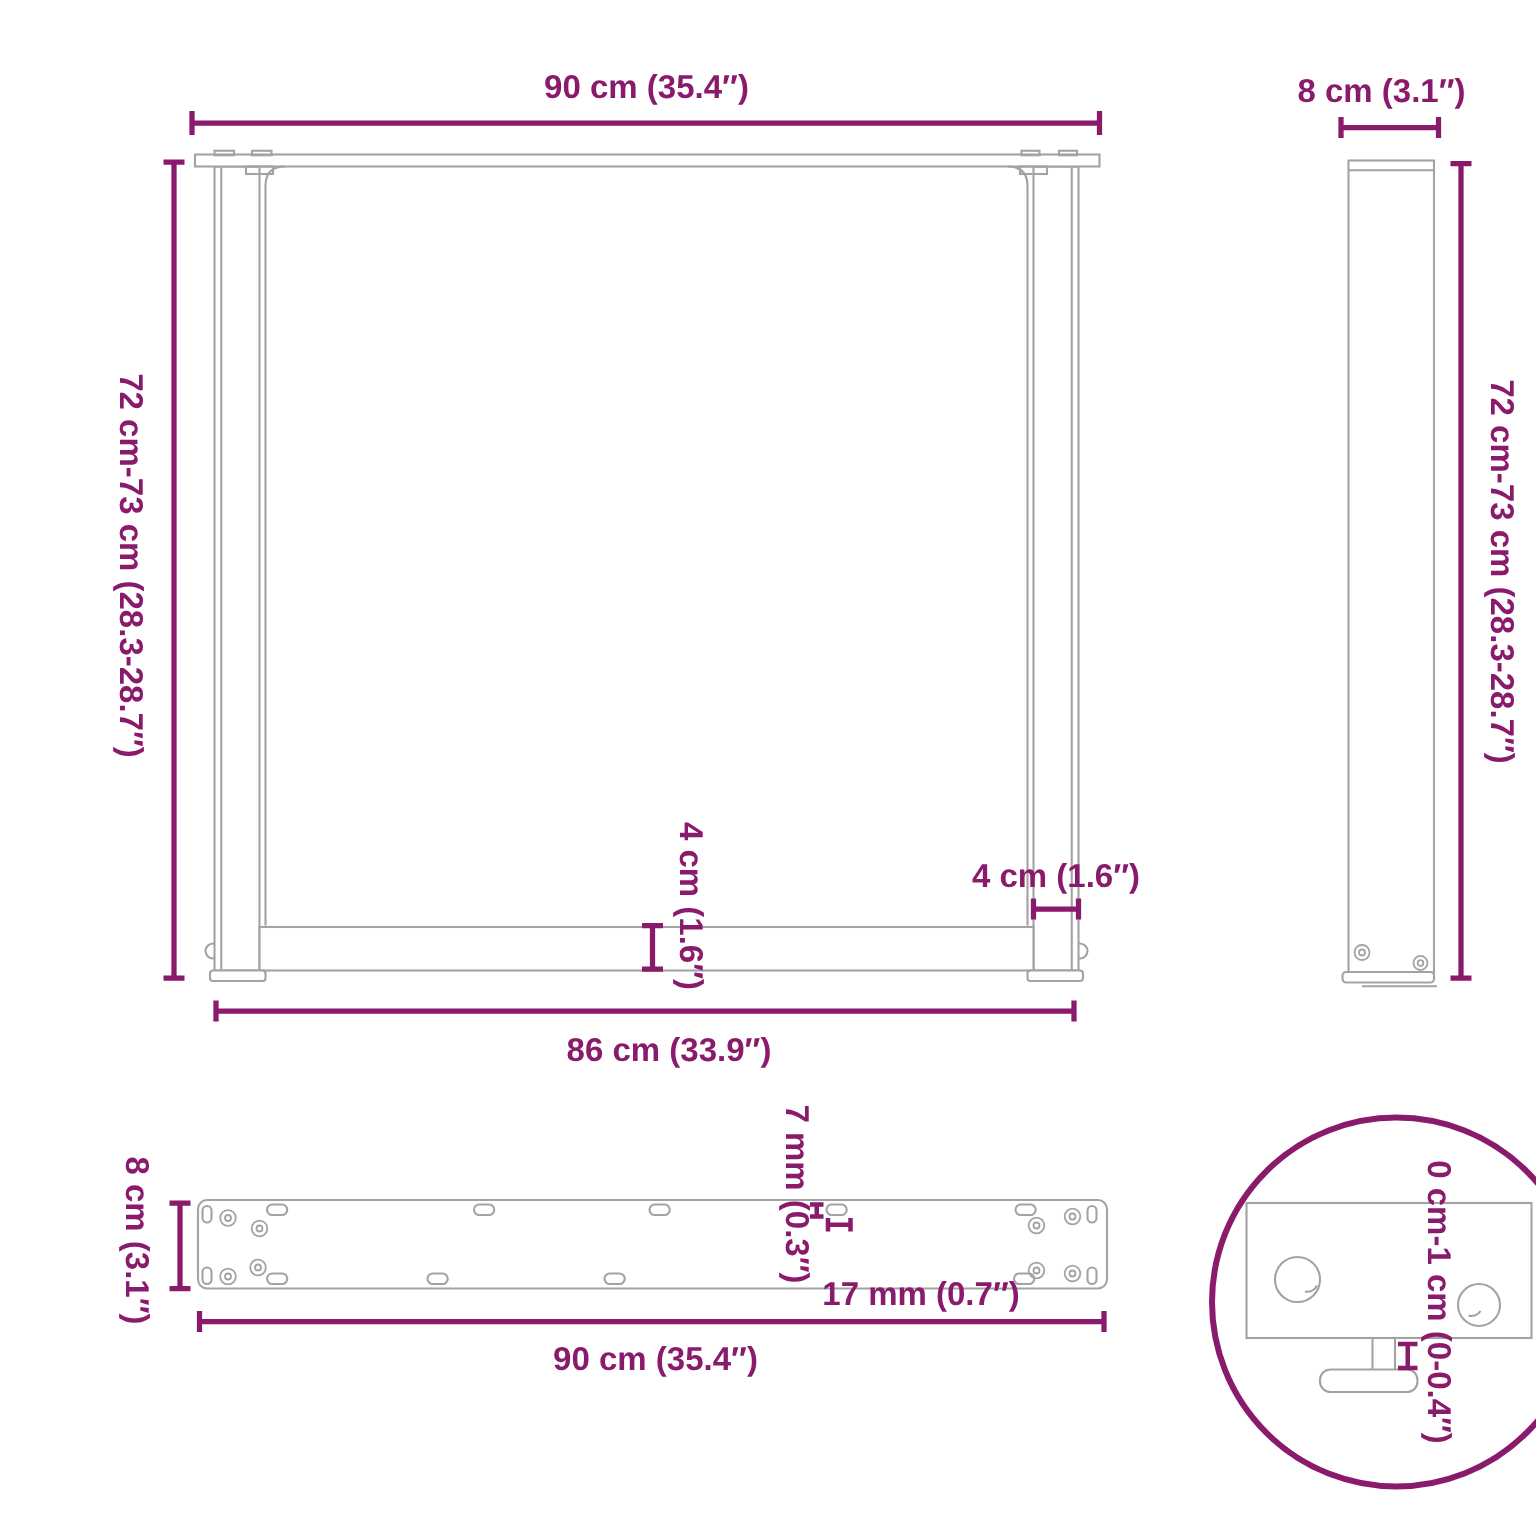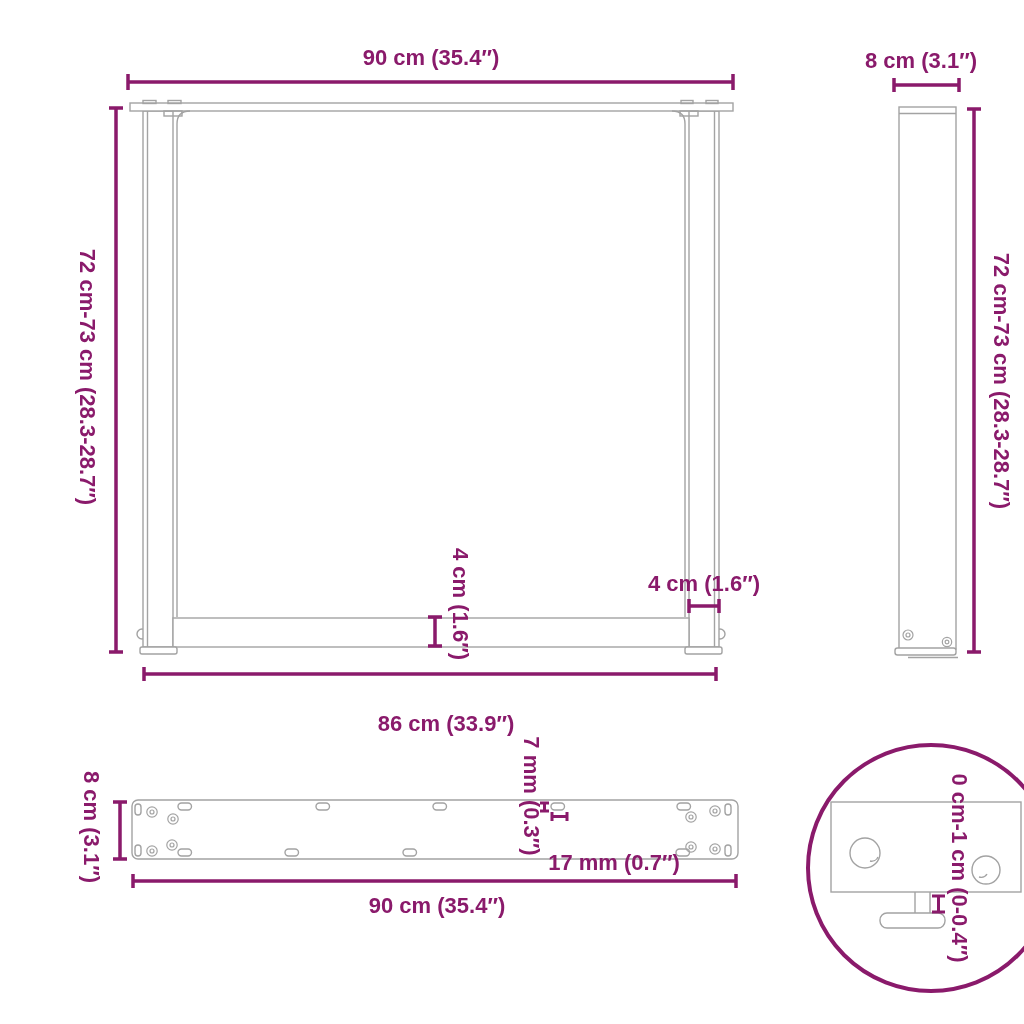"86 cm (33.9″)" div.lbl { top: 724px -> 700px }
